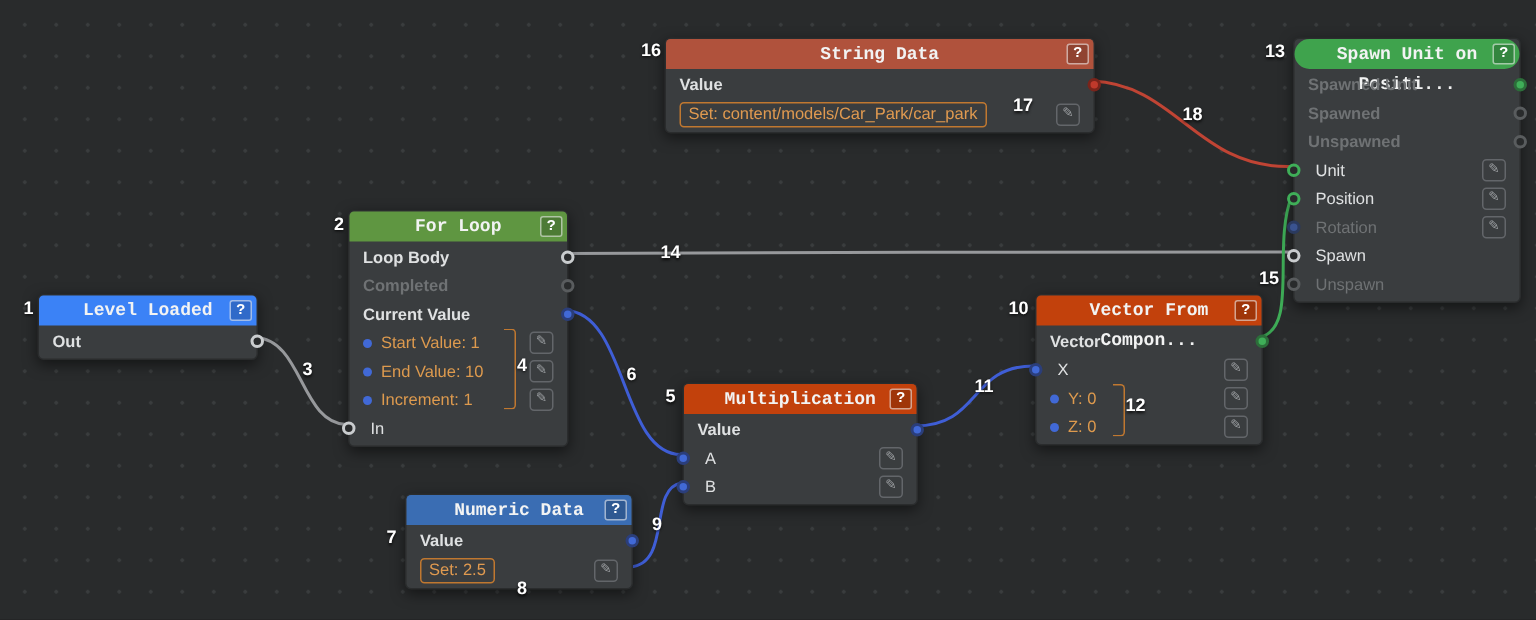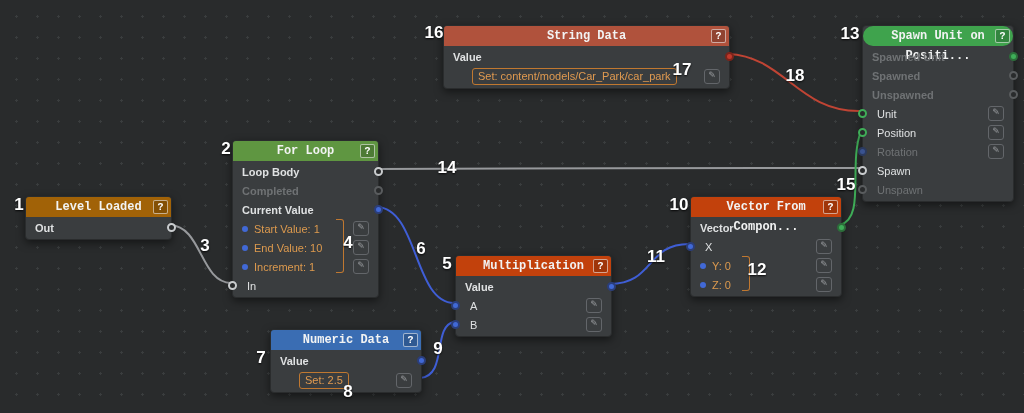"16" .ann { font-size: 17px -> 12px }
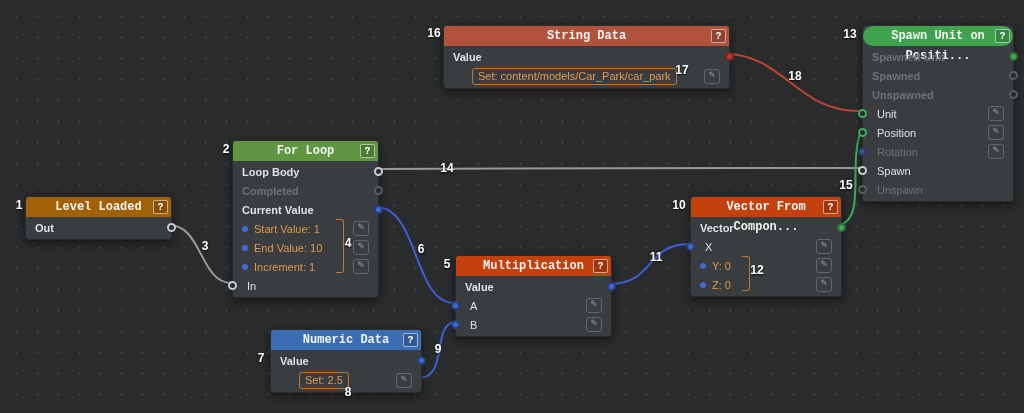"Set: content/models/Car_Park/car_park" .row.chiprow { margin-left: 19px -> none }
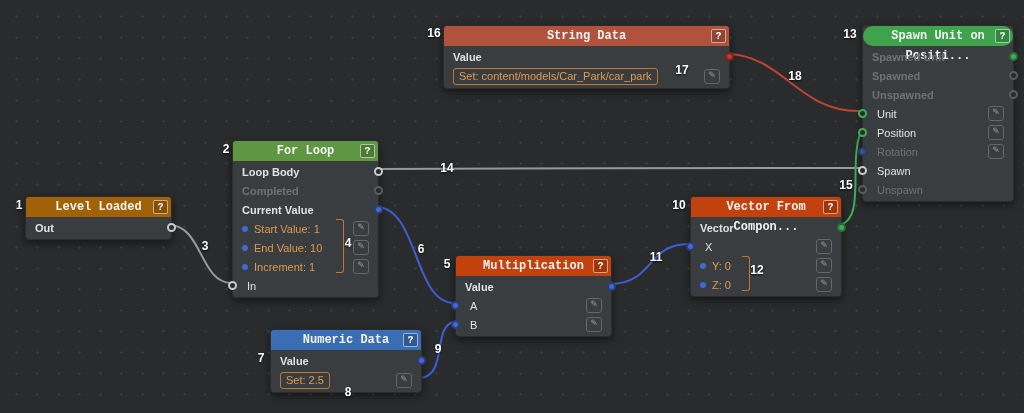"Level Loaded" .h-maroon { background: #a16207 -> #3b82f6 }
